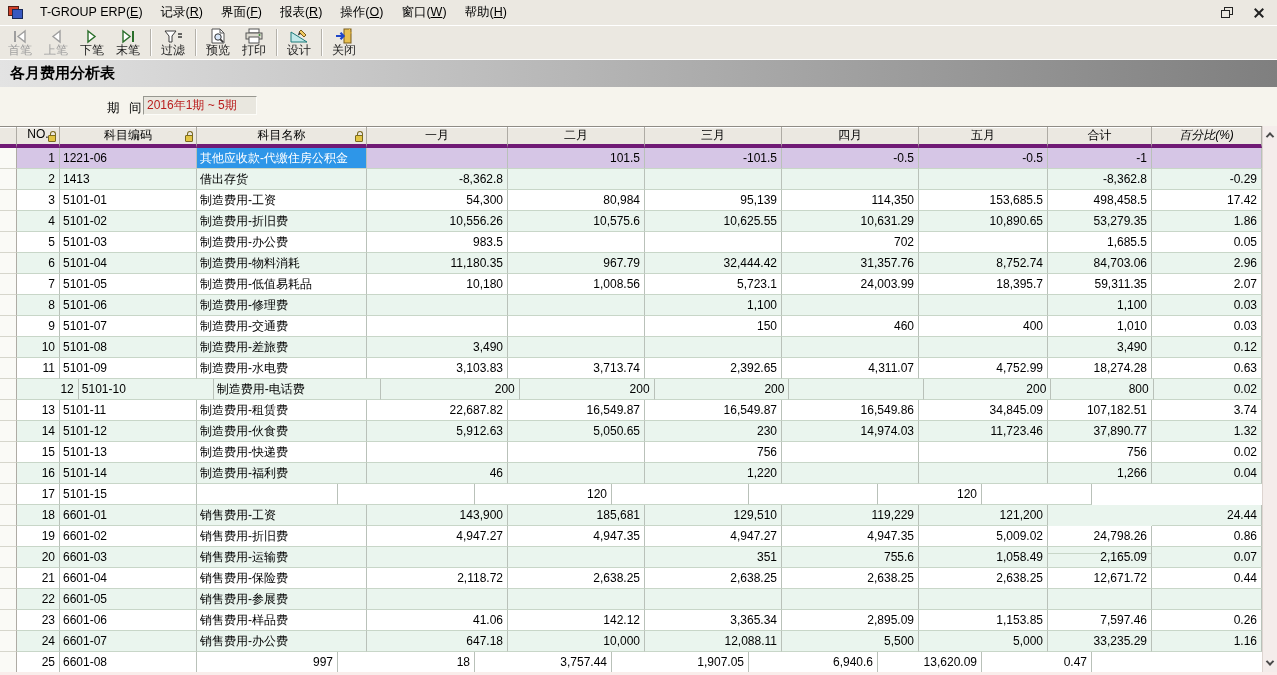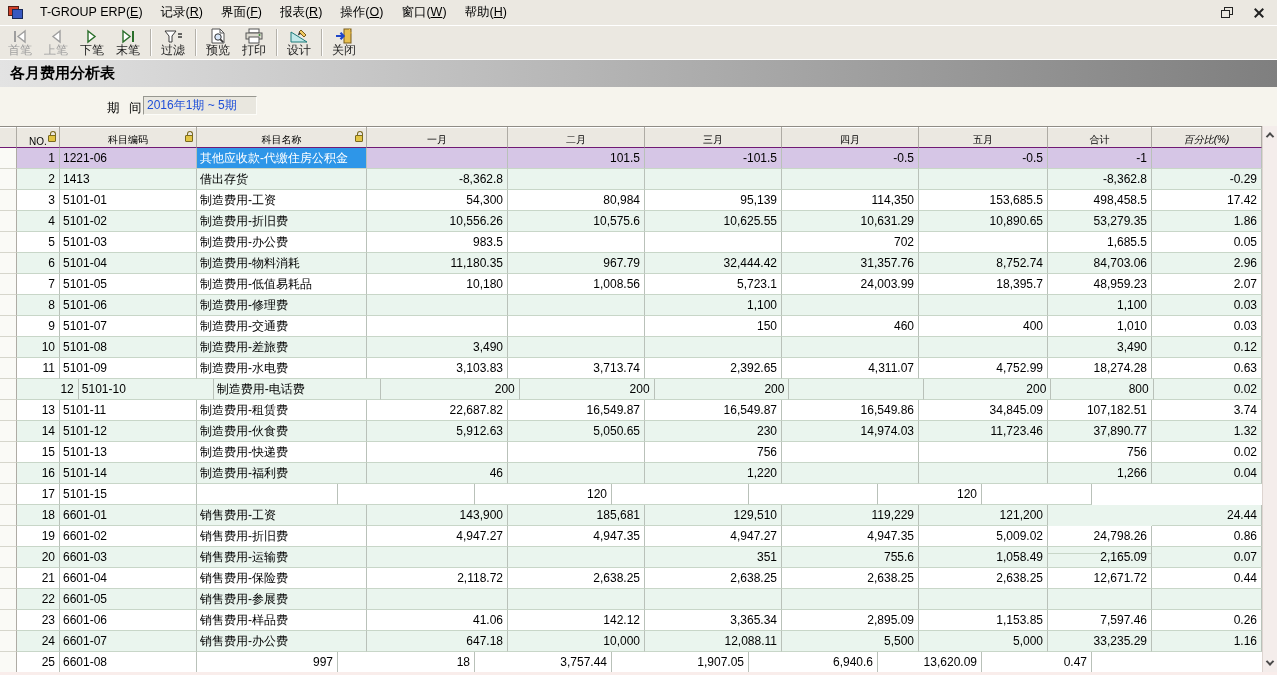"2016年1期 ~ 5期" .period-input { color: #1d4ed8 -> #b91c1c }
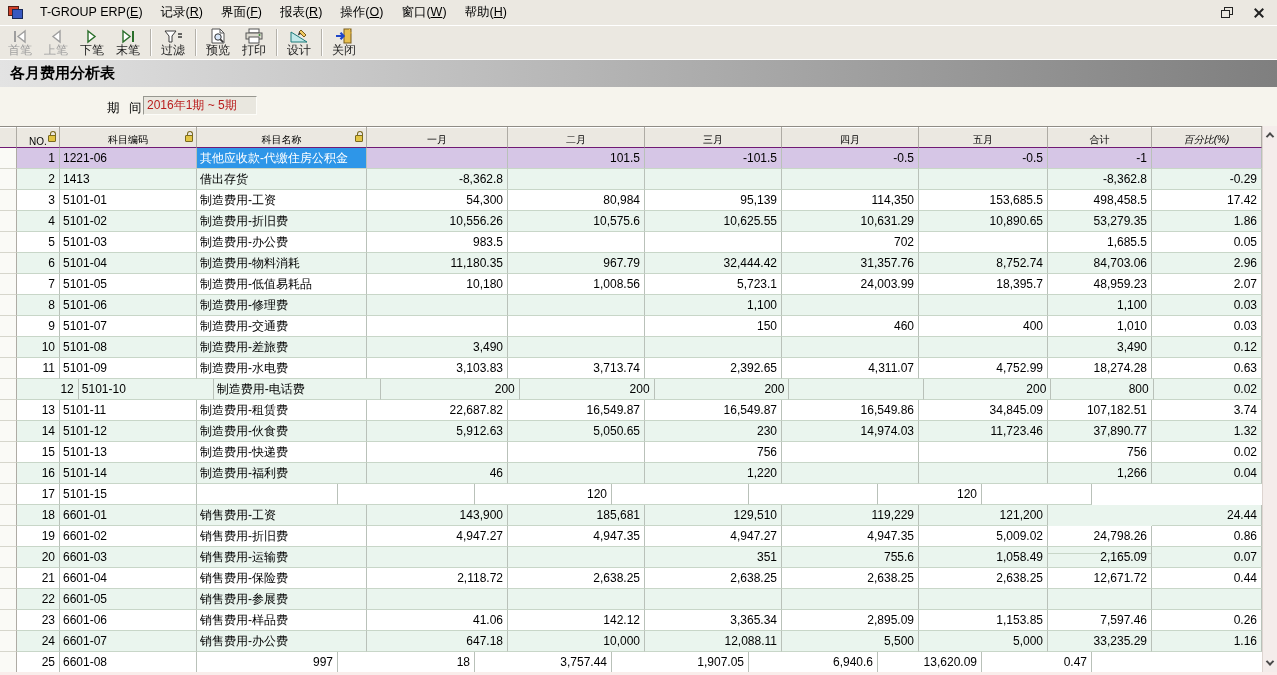"NO." .hcell { align-items: flex-end -> flex-start; border-bottom: 1px solid #701a75 -> 4px solid #701a75; font-size: 10px -> 12px }
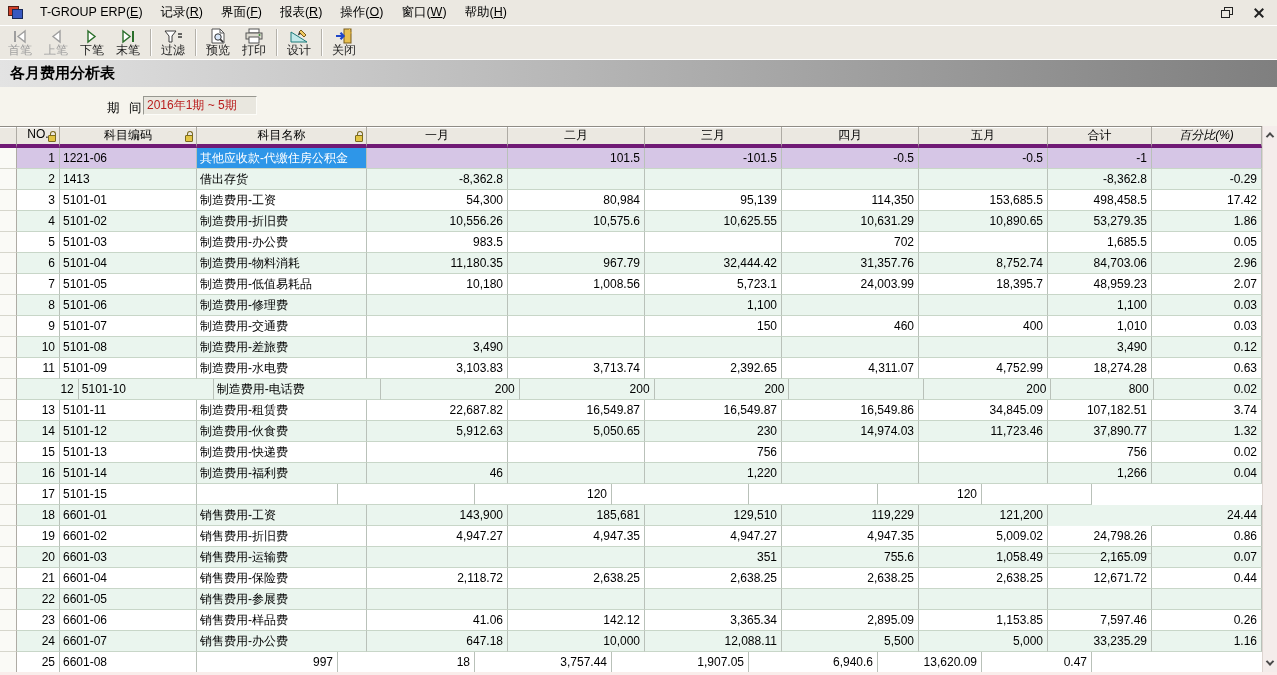"48,959.23" div.cell { text: 48,959.23 -> 59,311.35 }
